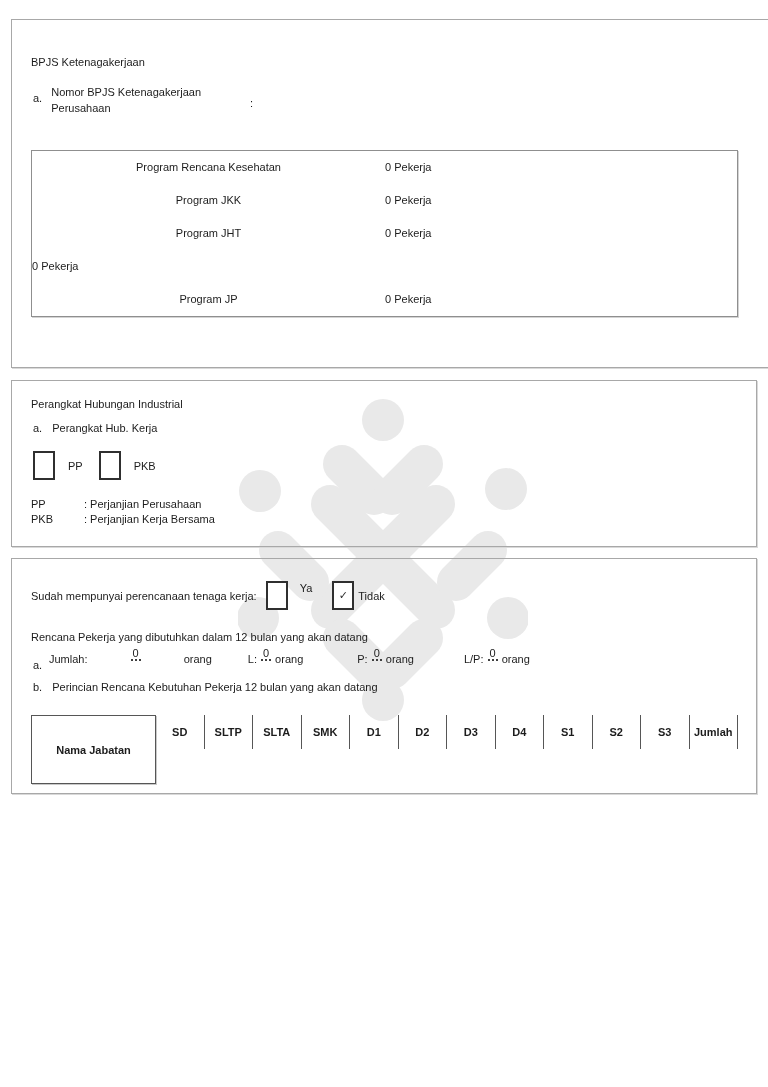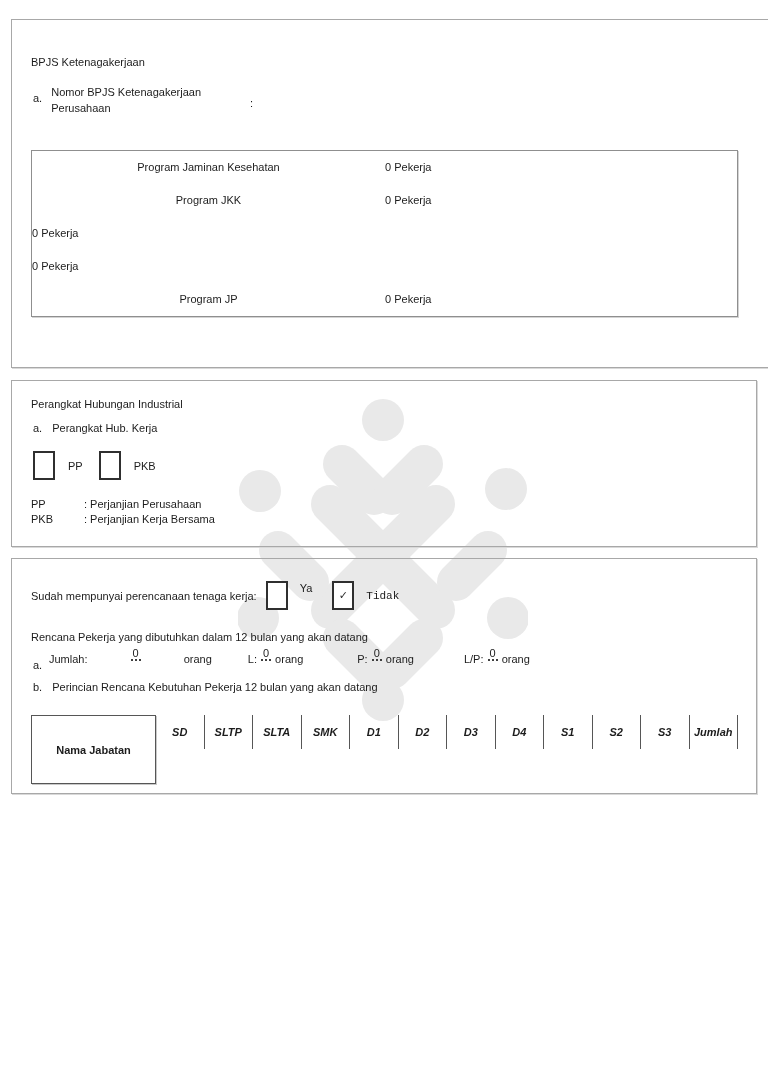"Program Jaminan Kesehatan" div.t1-c1 { text: Jaminan -> Rencana }
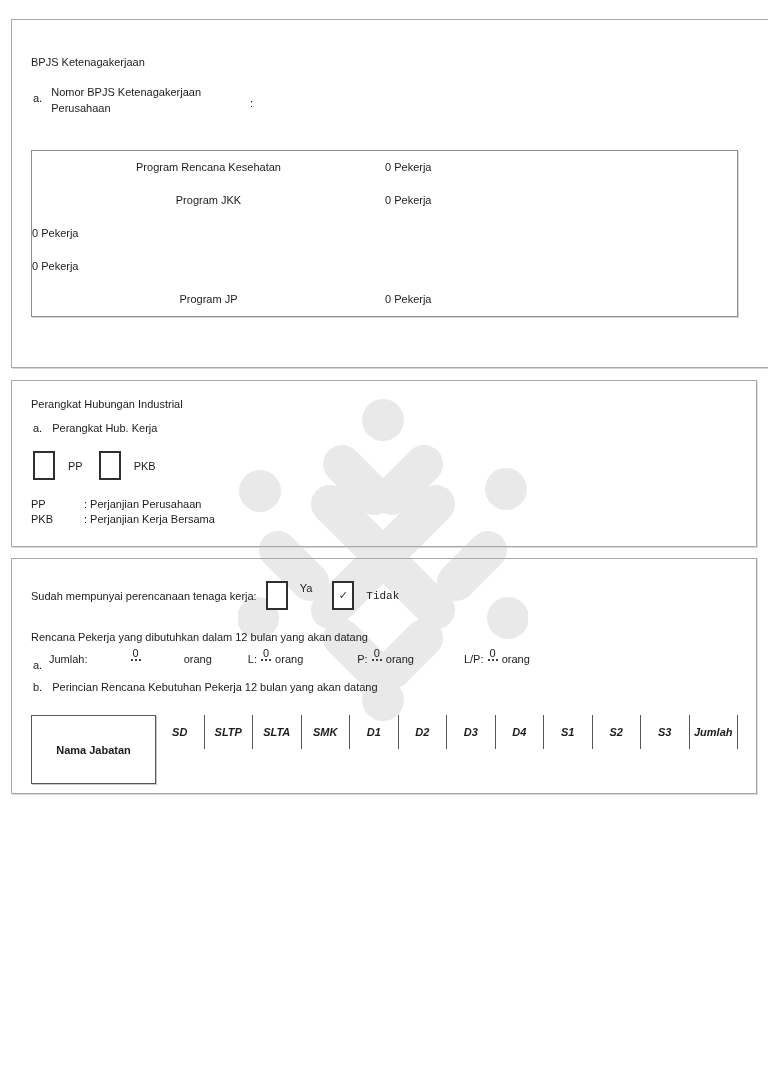"Program JHT" div.t1-c1 { html: none -> <div>Program JHT</div> }
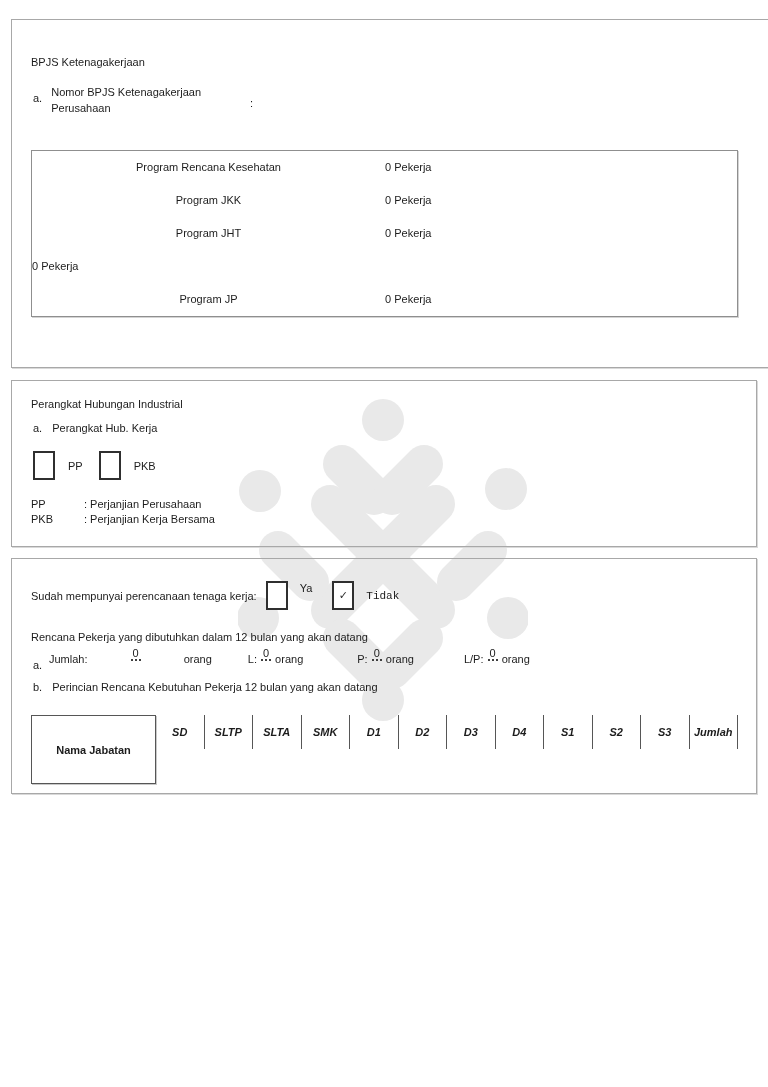"Tidak" .lbl-tidak { font-family: Liberation Mono, monospace -> none; margin-left: 12px -> 4px }
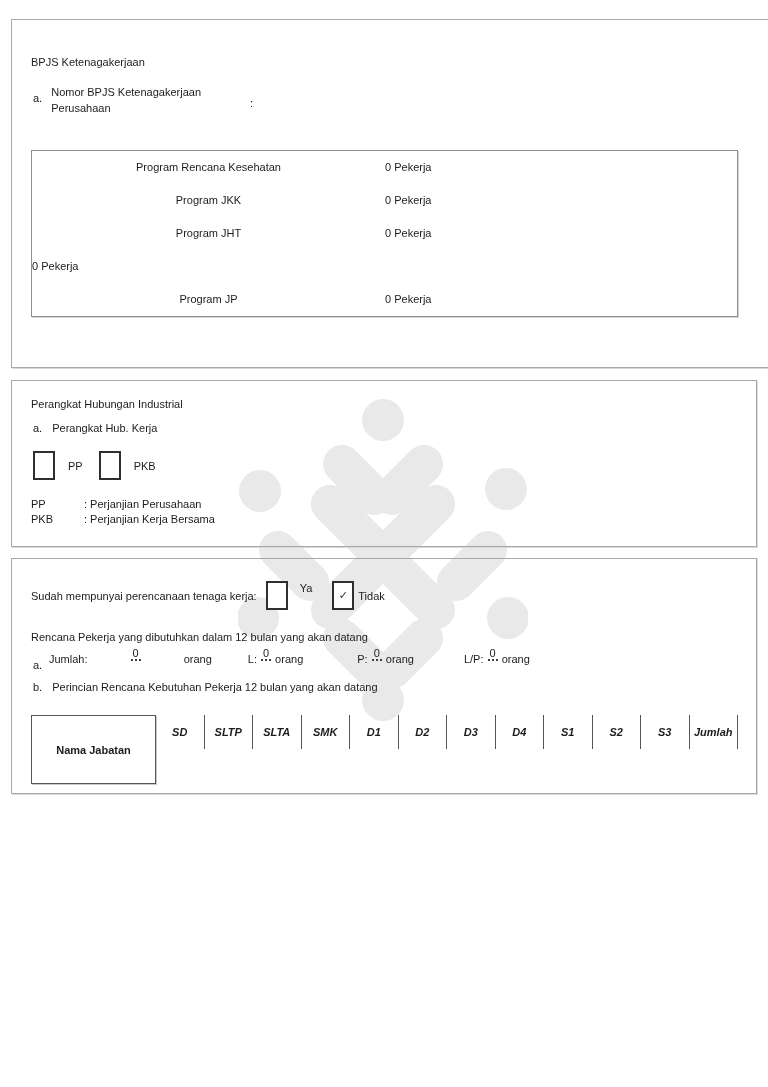"SD" .t3-sub { font-style: italic -> none }
